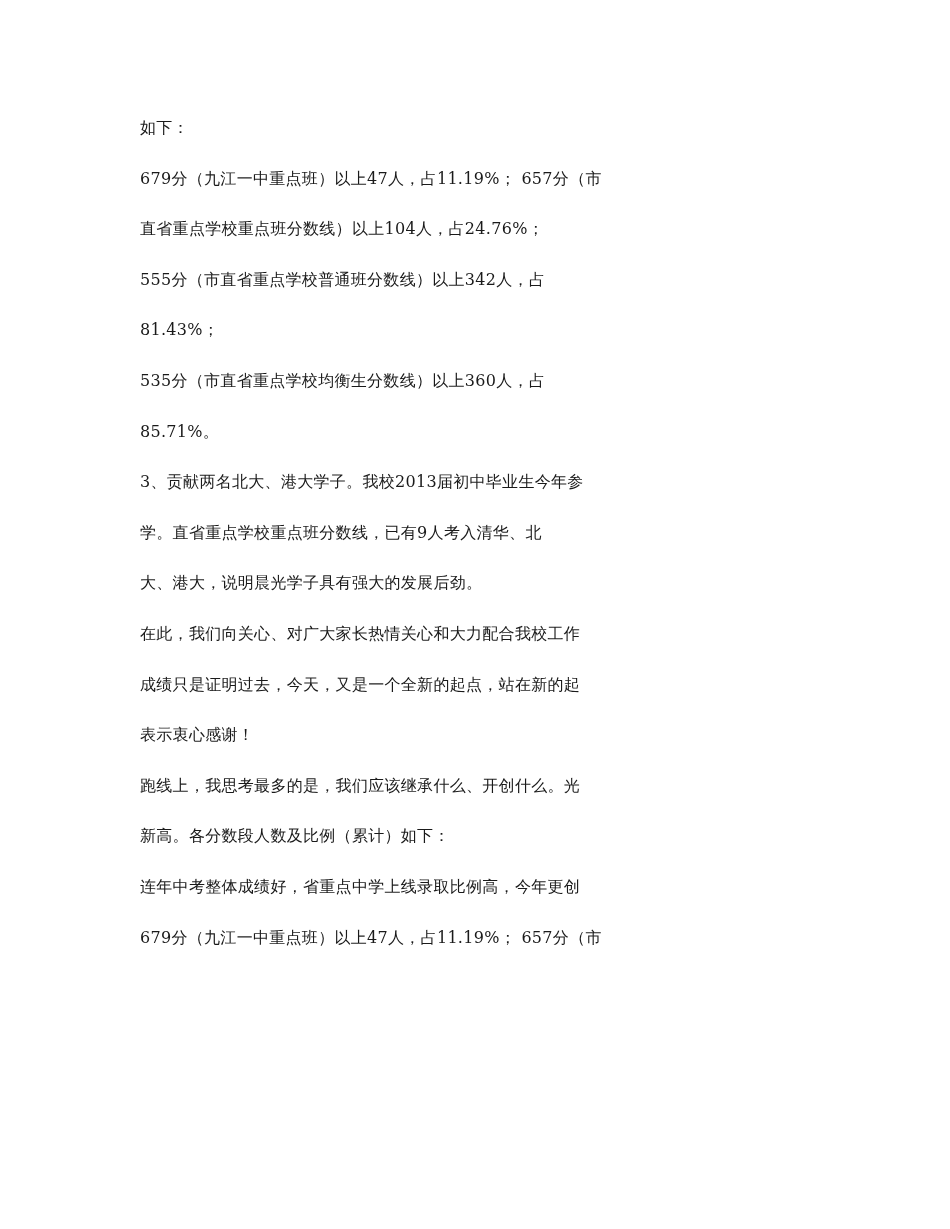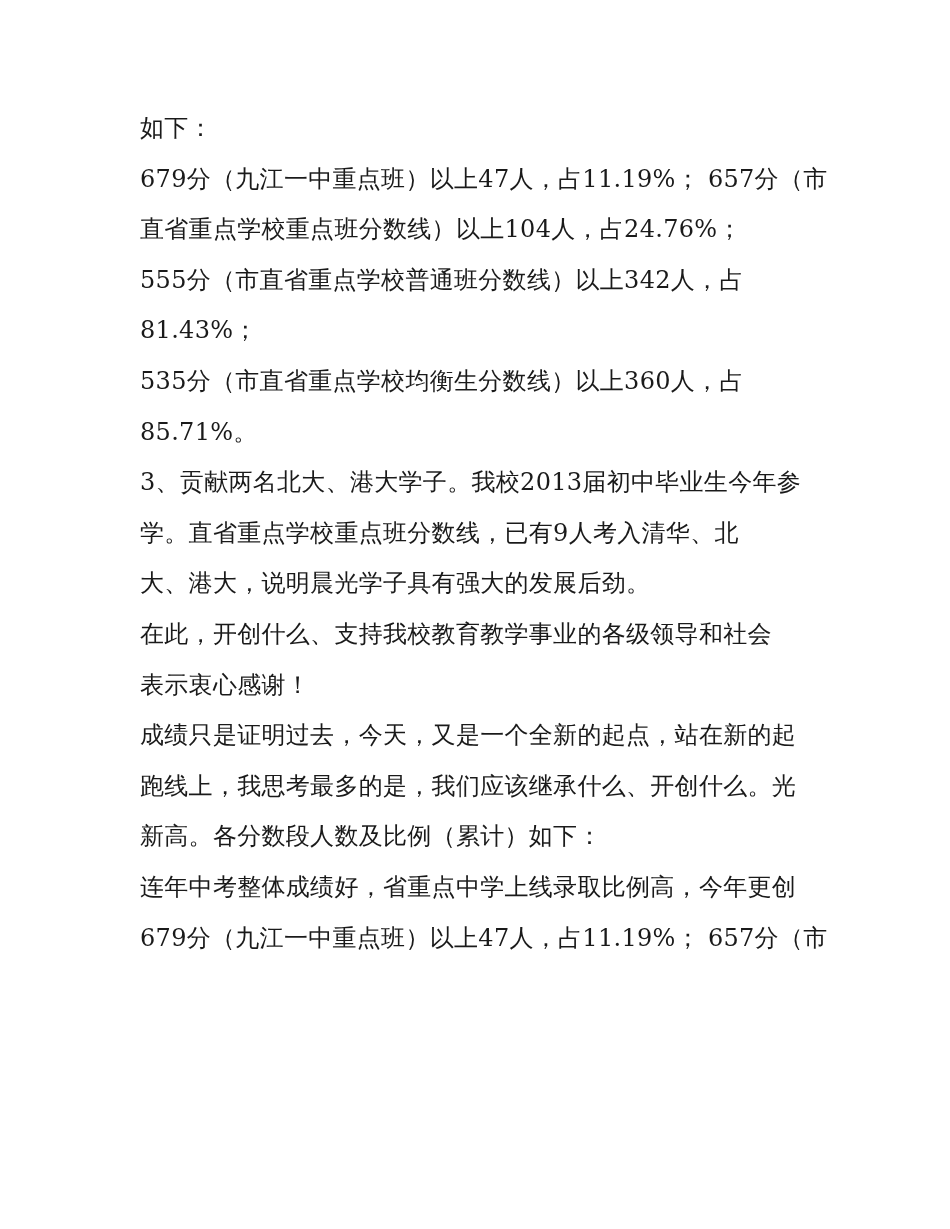"如下：" .line { font-size: 24px -> 16px }
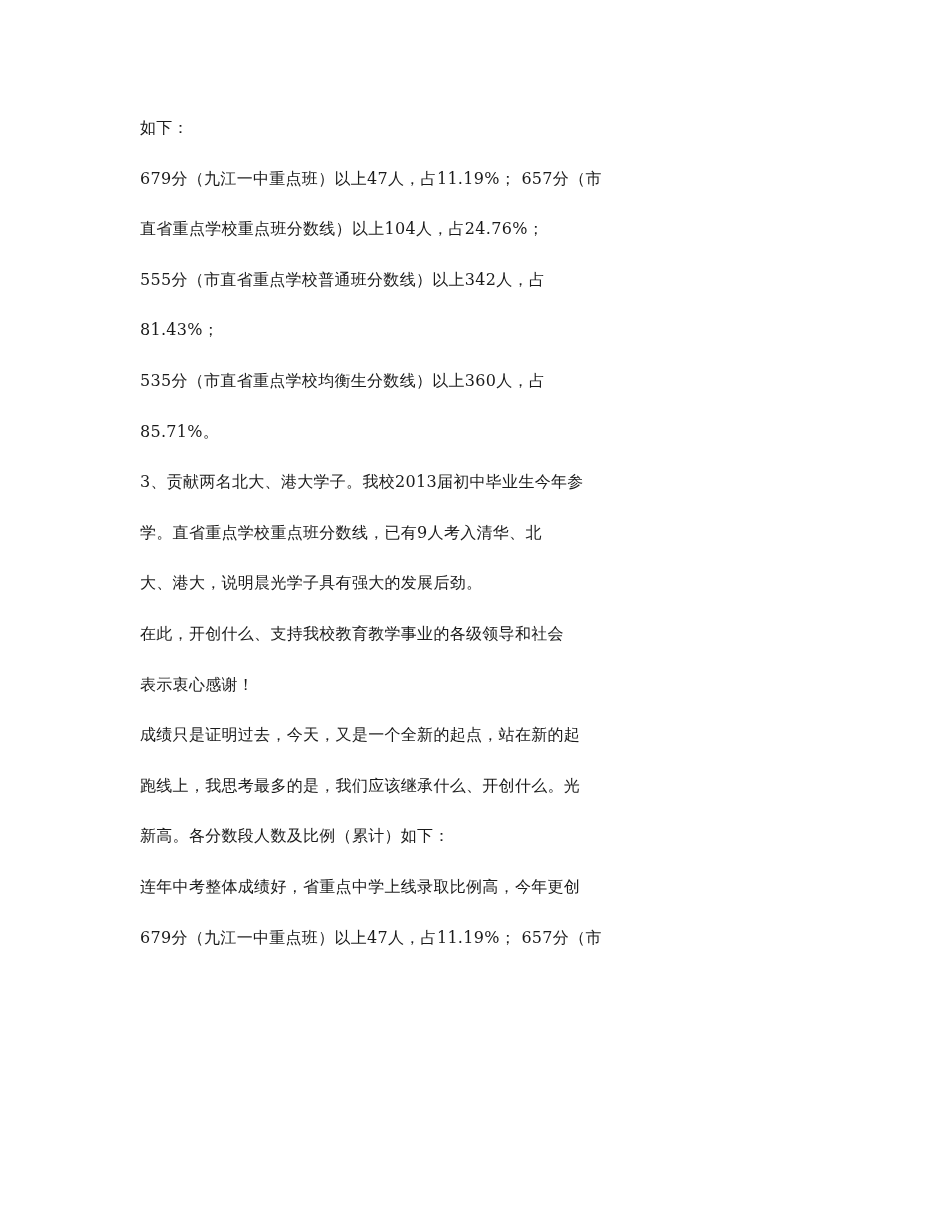"在此，开创什么、支持我校教育教学事业的各级领导和社会" div.line { text: 开创什么、支持我校教育教学事业的各级领导和社会 -> 我们向关心、对广大家长热情关心和大力配合我校工作 }
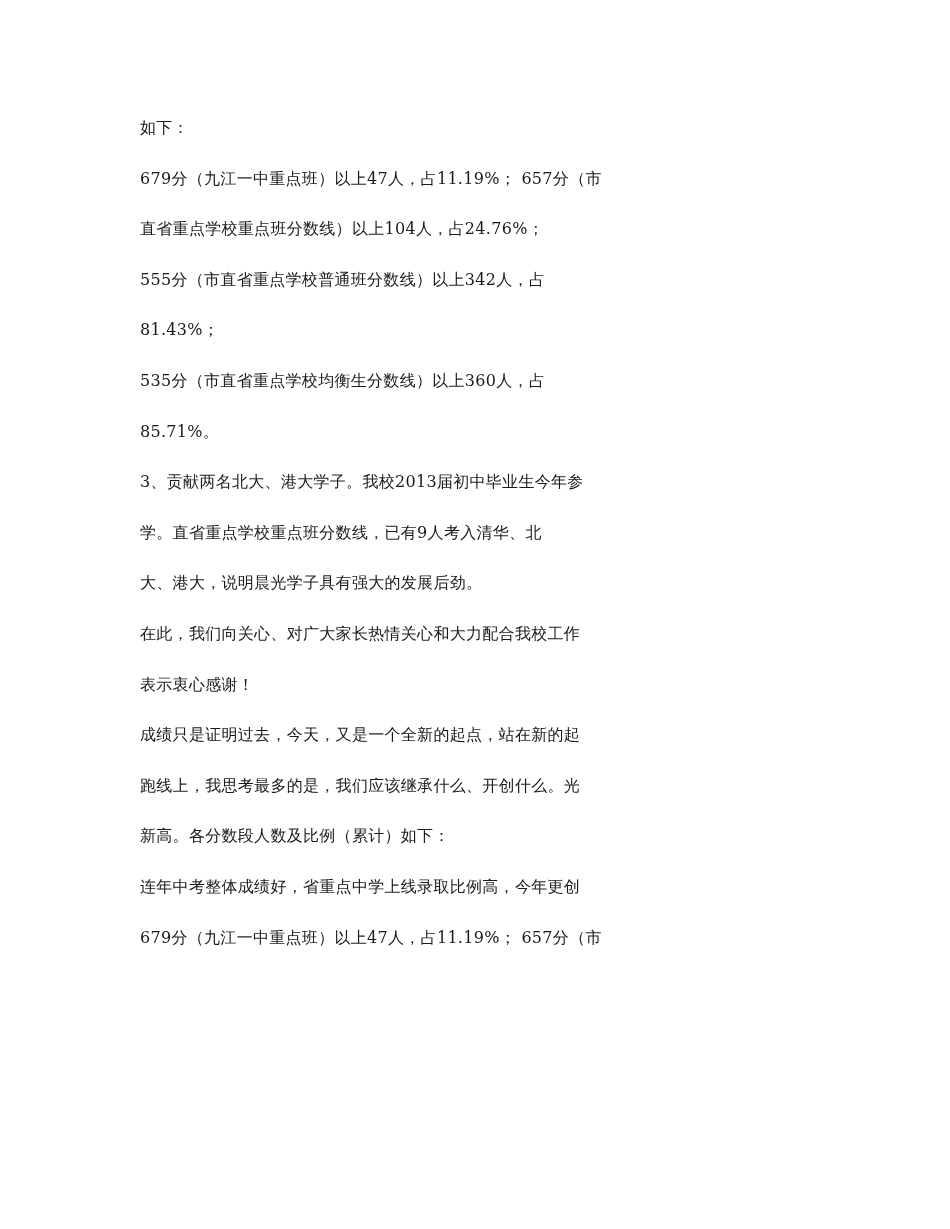"表示衷心感谢！" div.line { order: before "成绩只是证明过去，今天，又是一个全新的起点，站在新的起" -> after "成绩只是证明过去，今天，又是一个全新的起点，站在新的起" }
